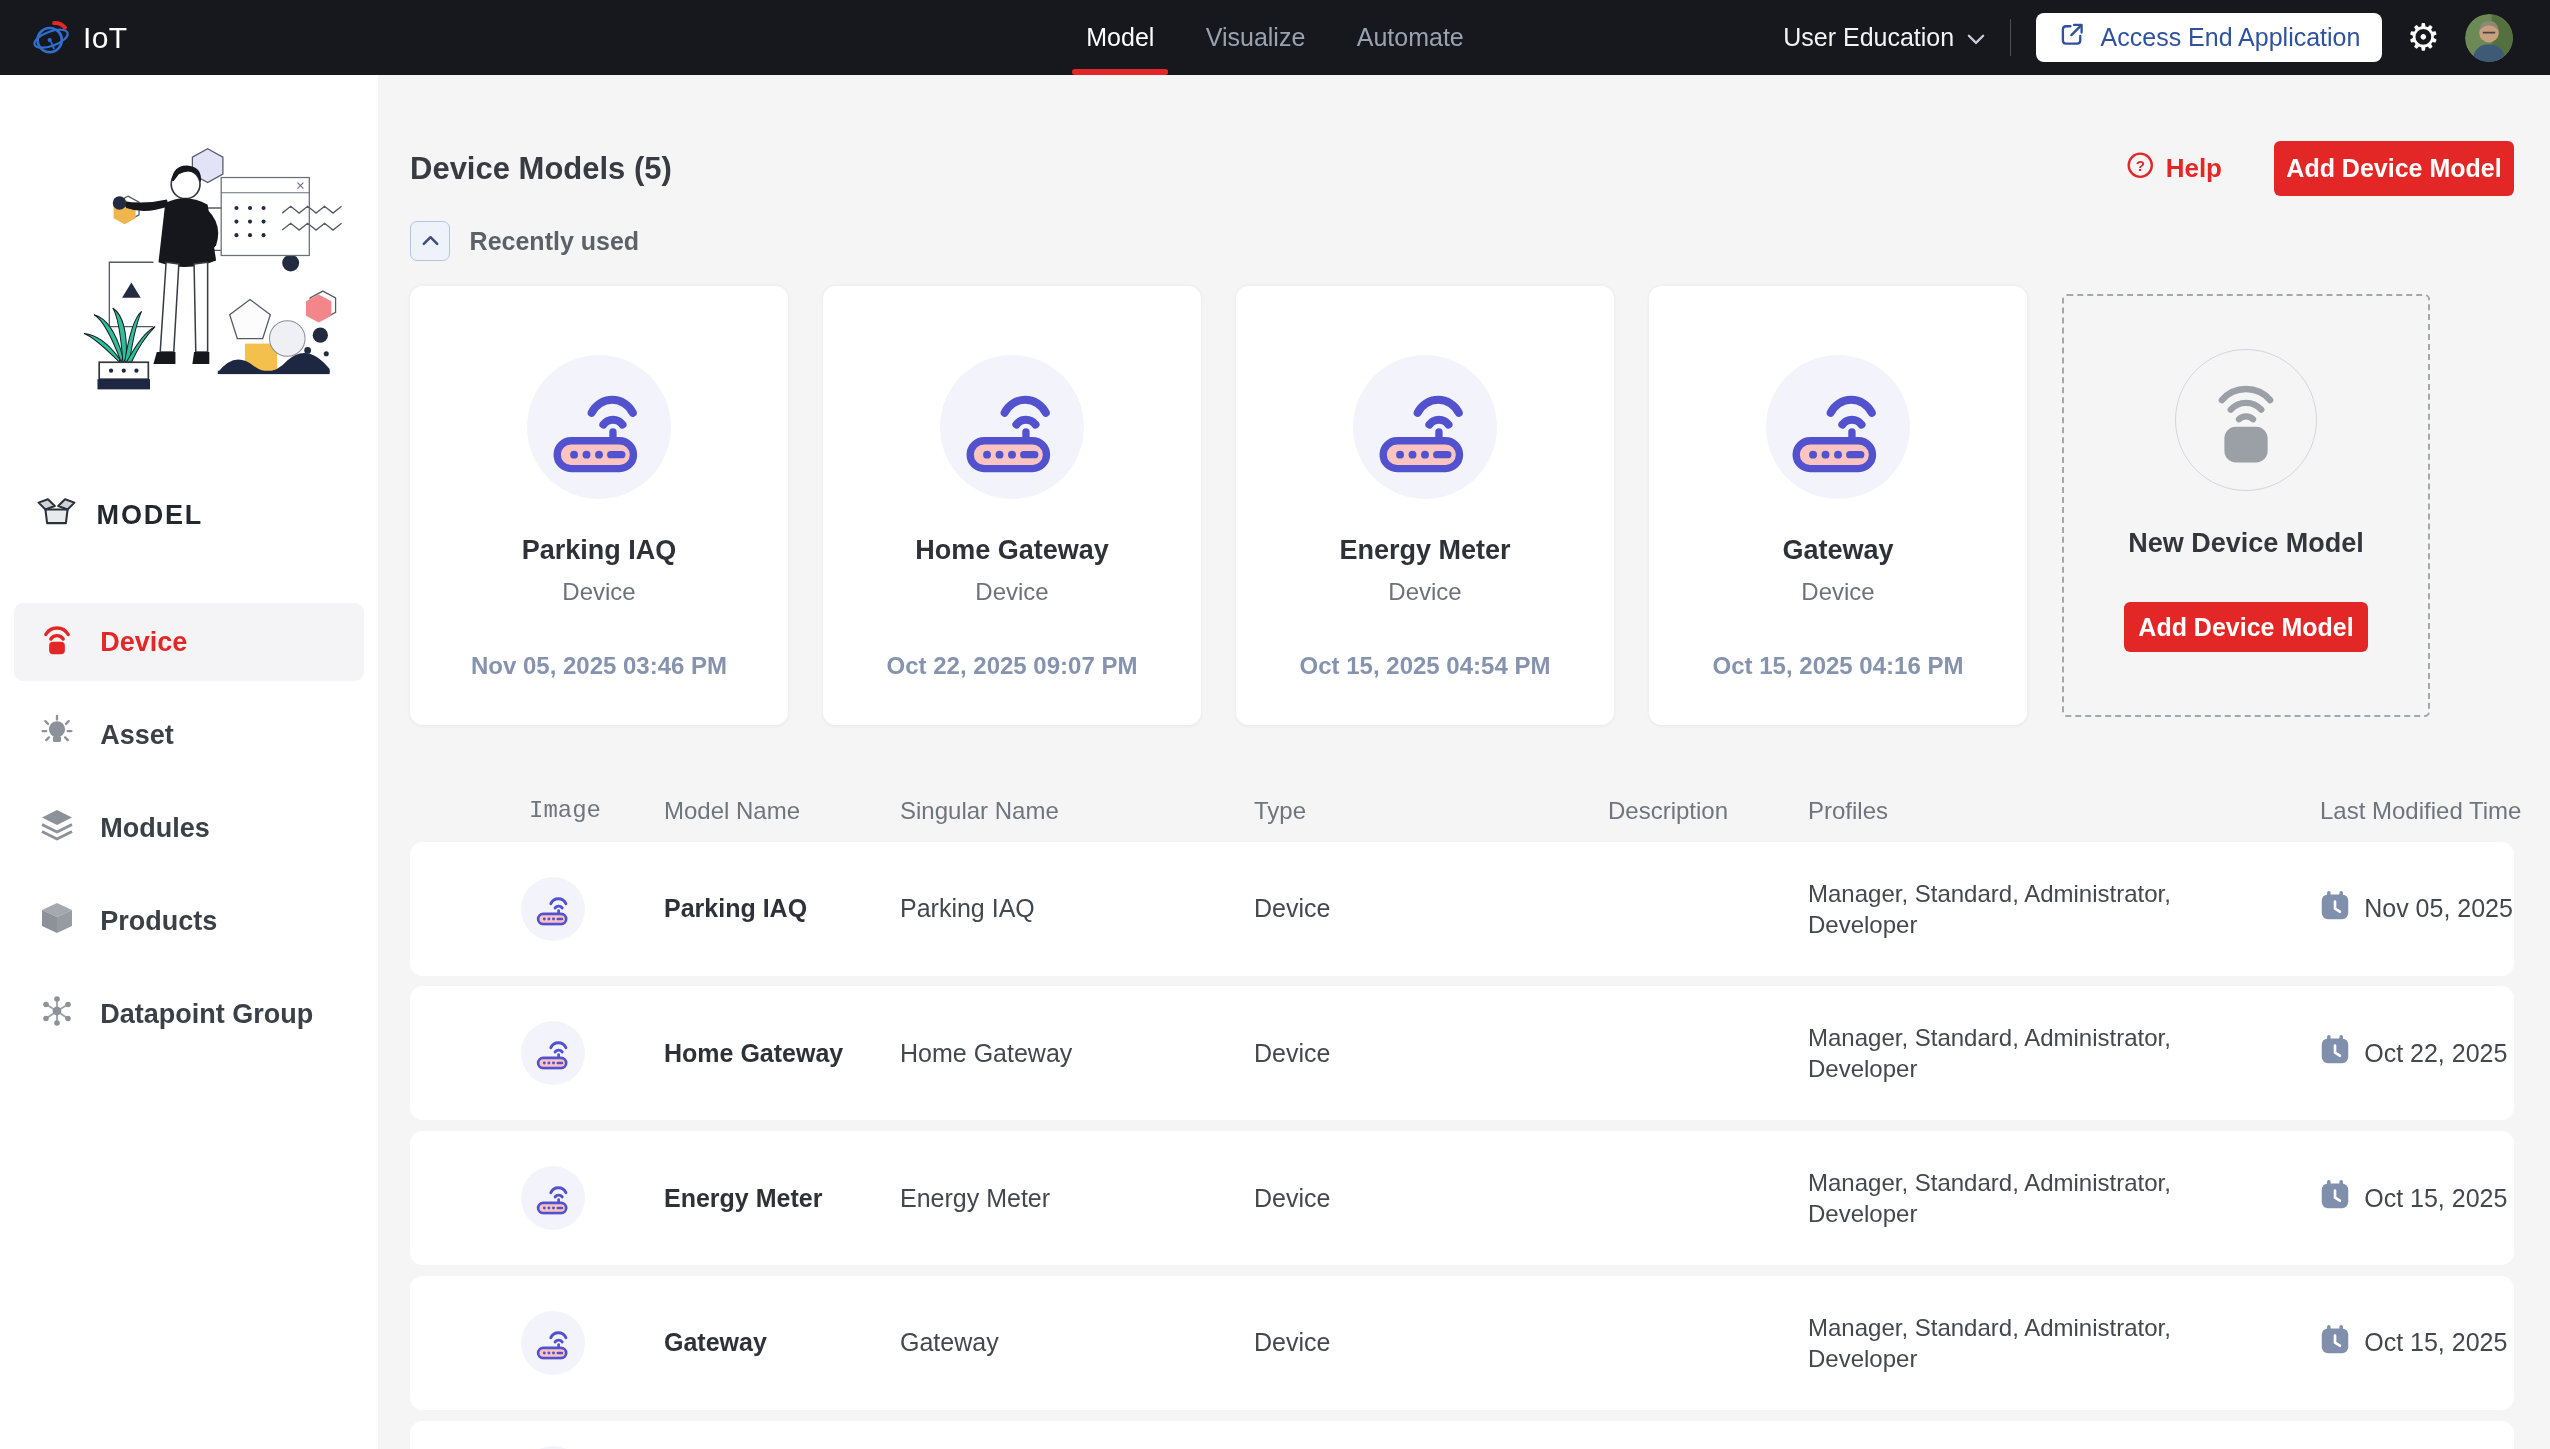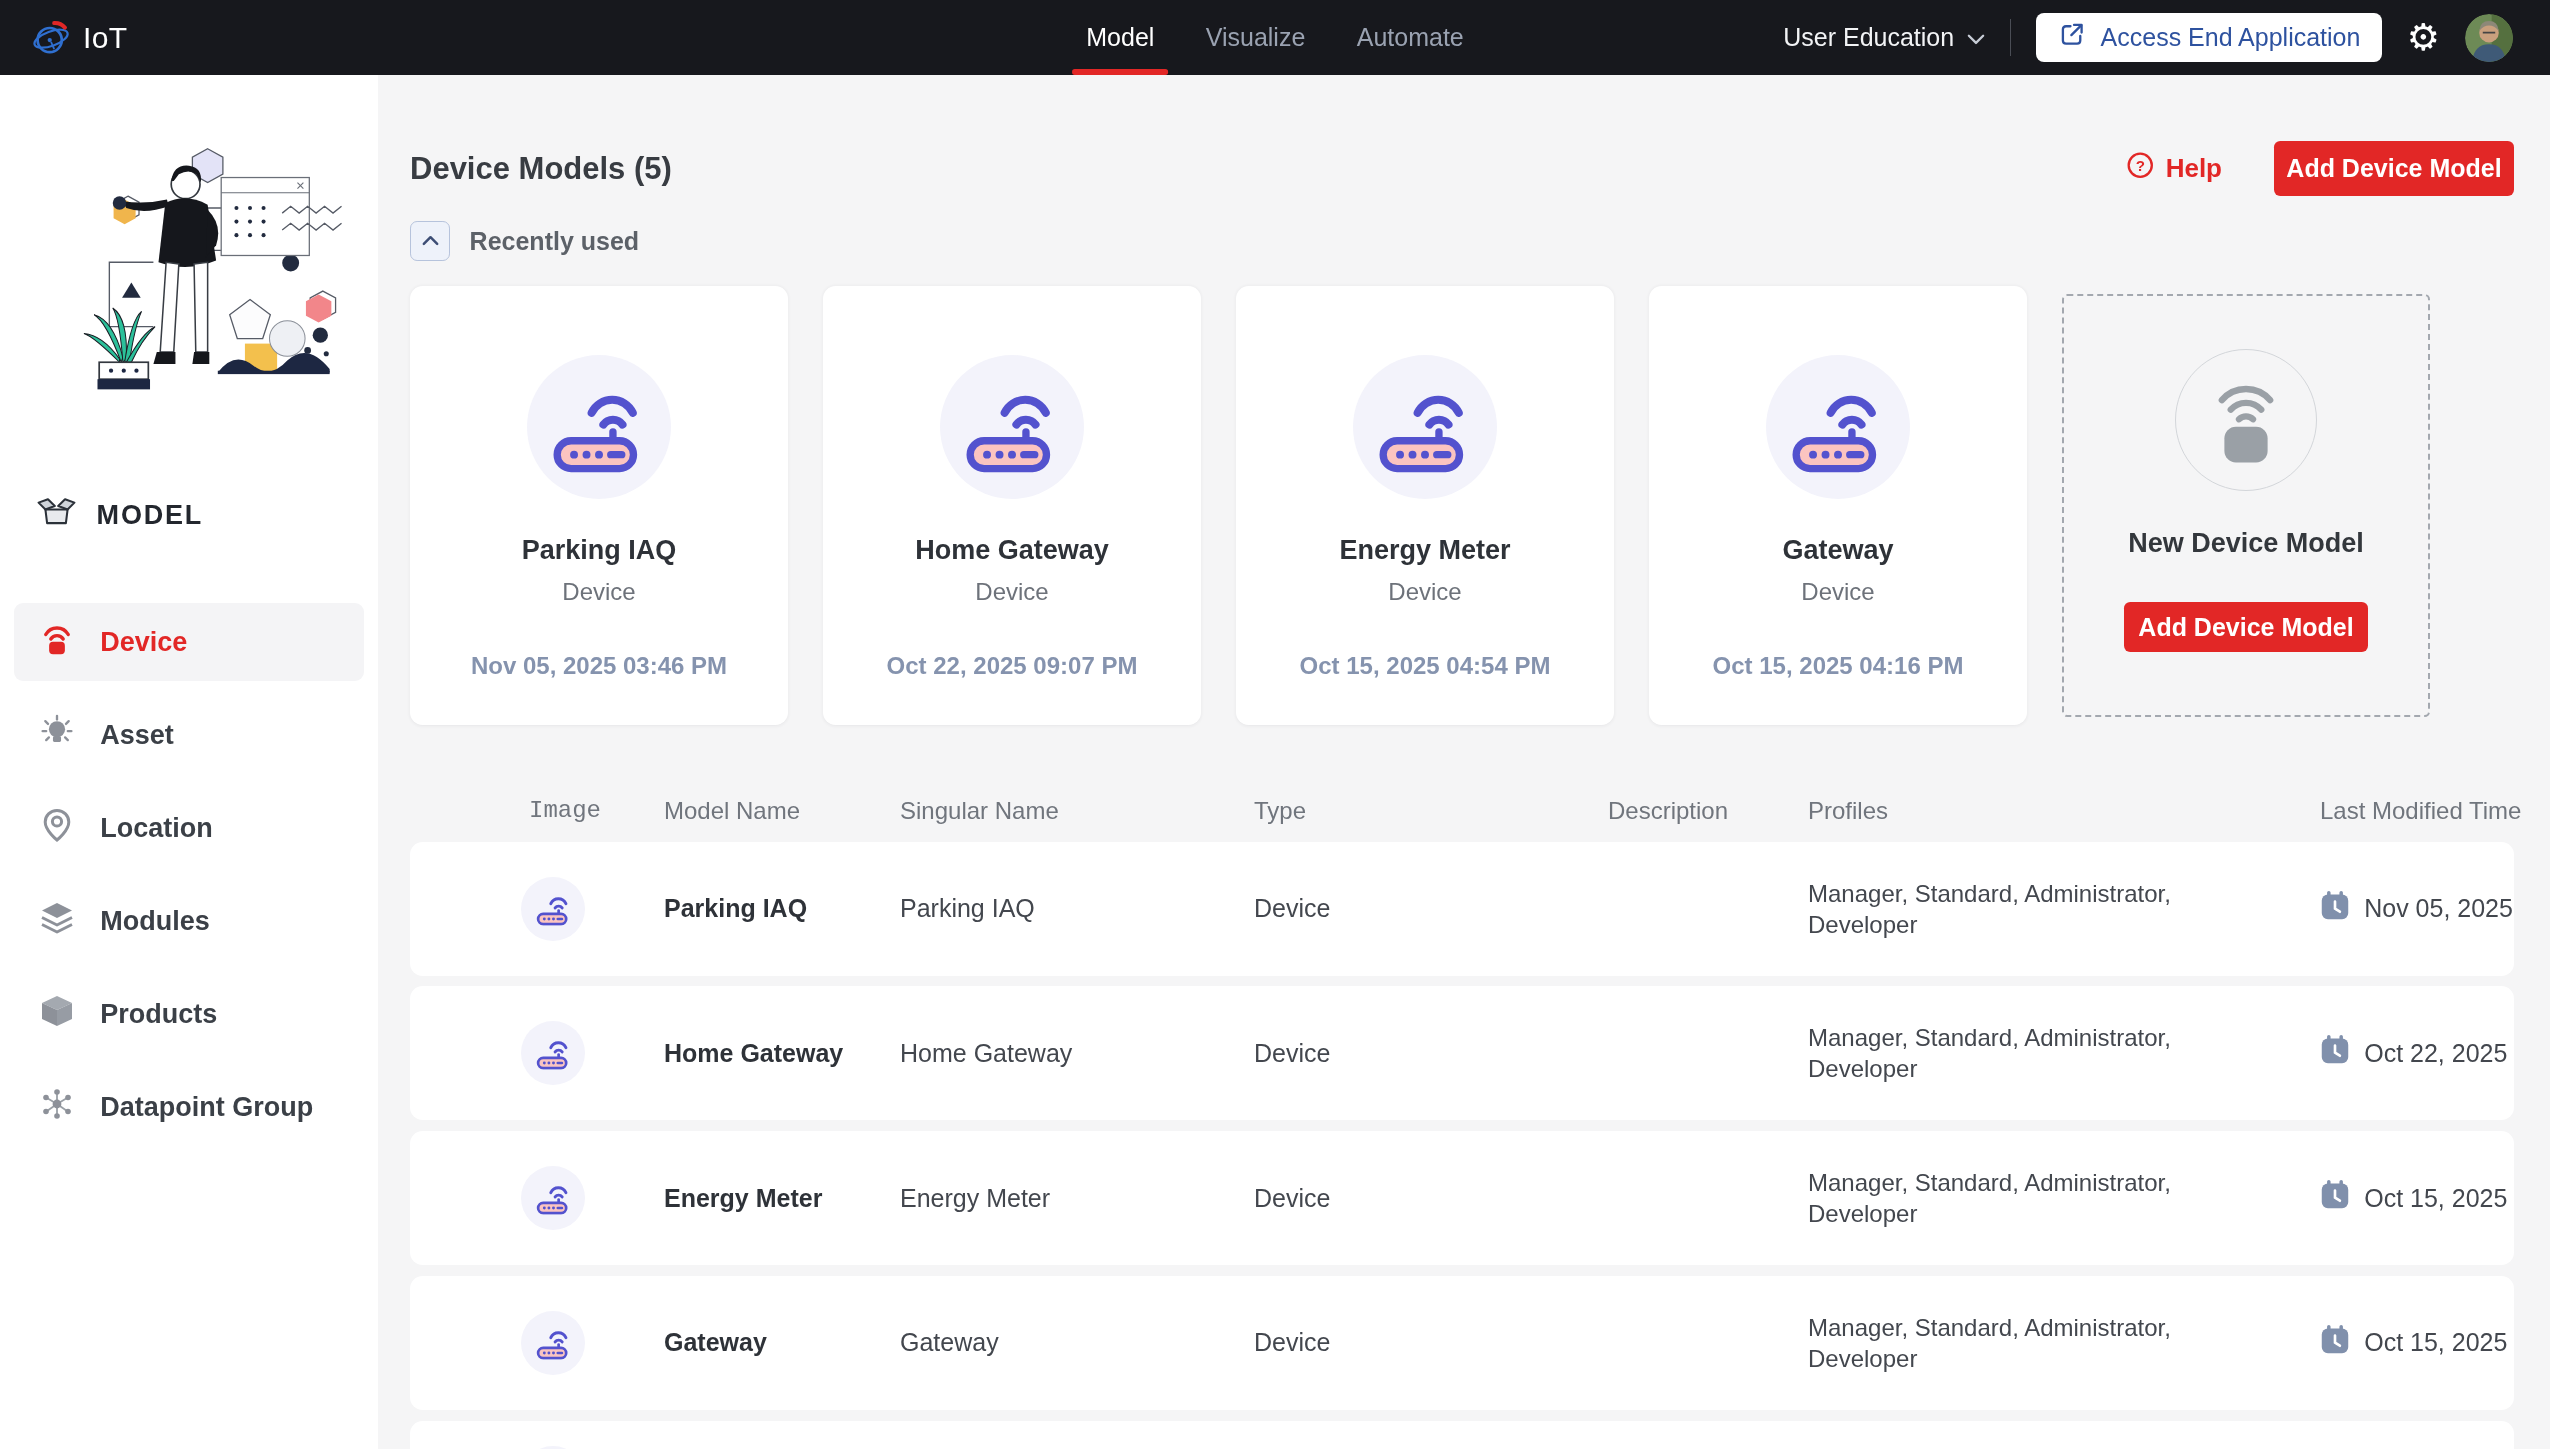"Location" div.menu-item { html: <div> <span> <svg> <path></path> <circle></circle> </svg> </span> <span>Location</span> </div> -> none }
